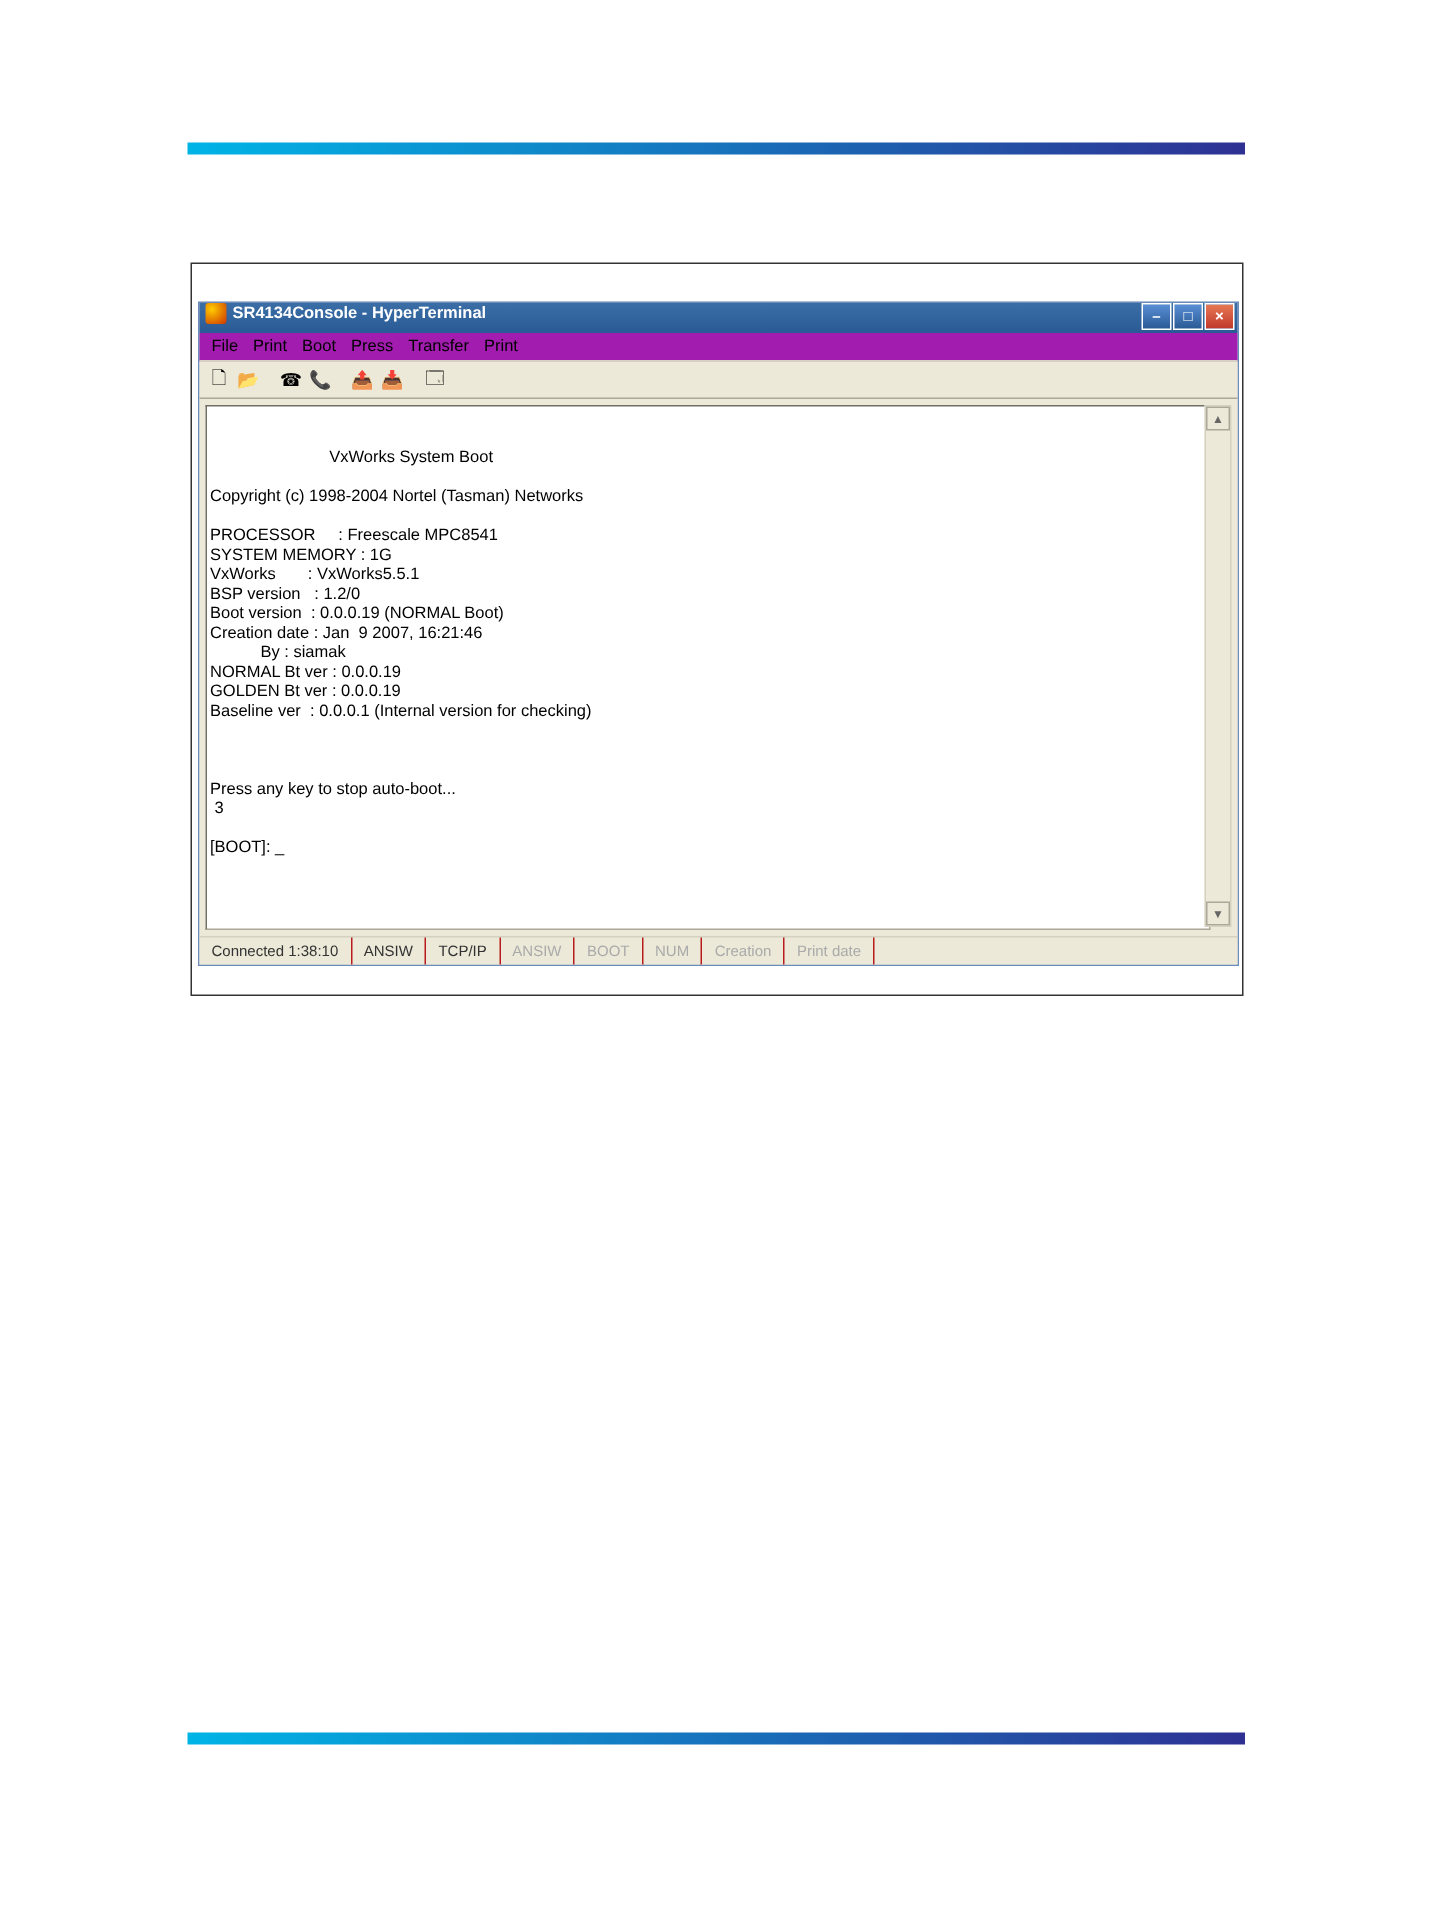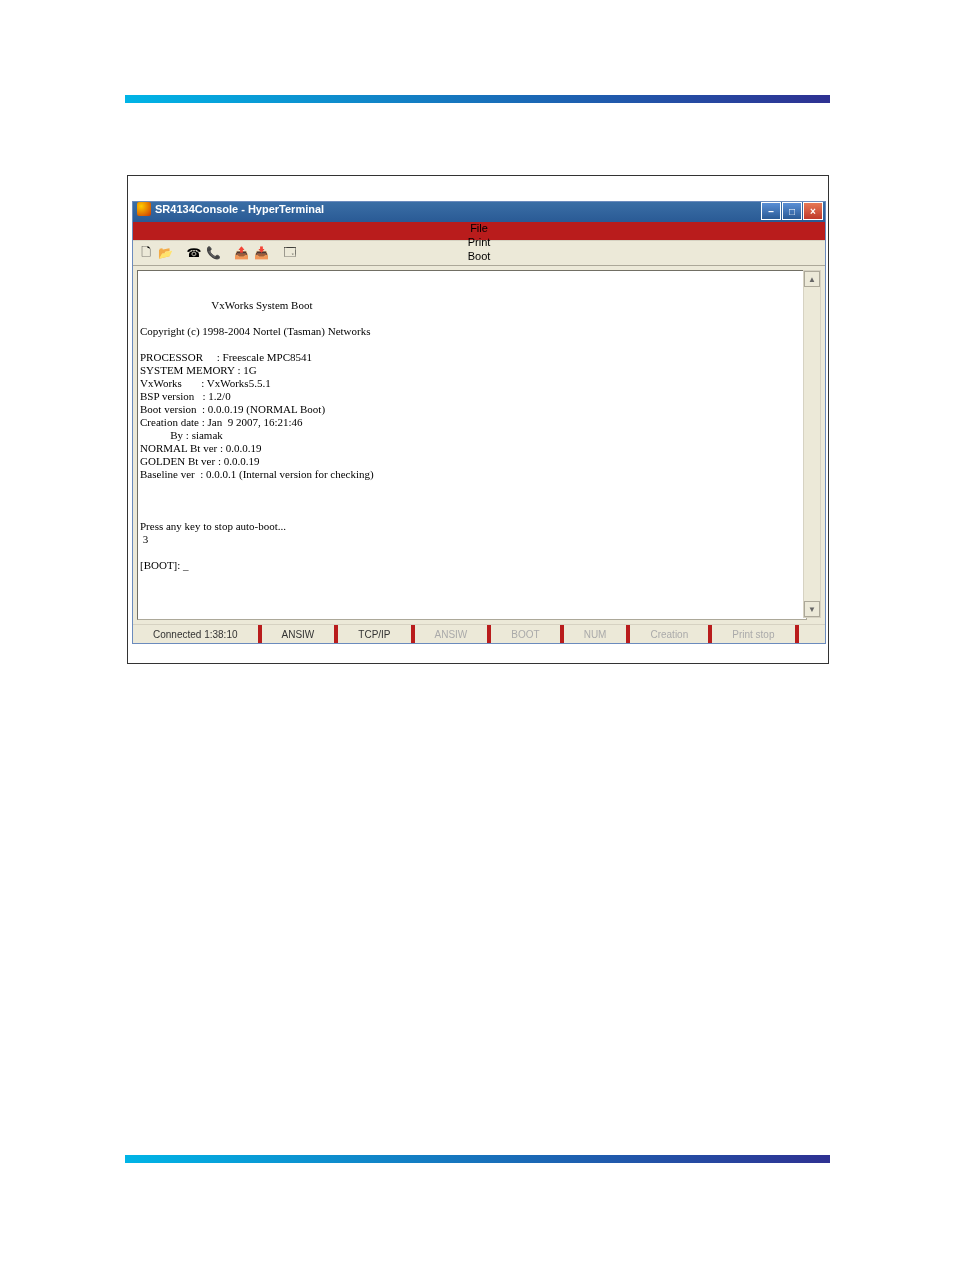"File" .menubar { background: #b91c1c -> #a21caf; flex-direction: column -> none }
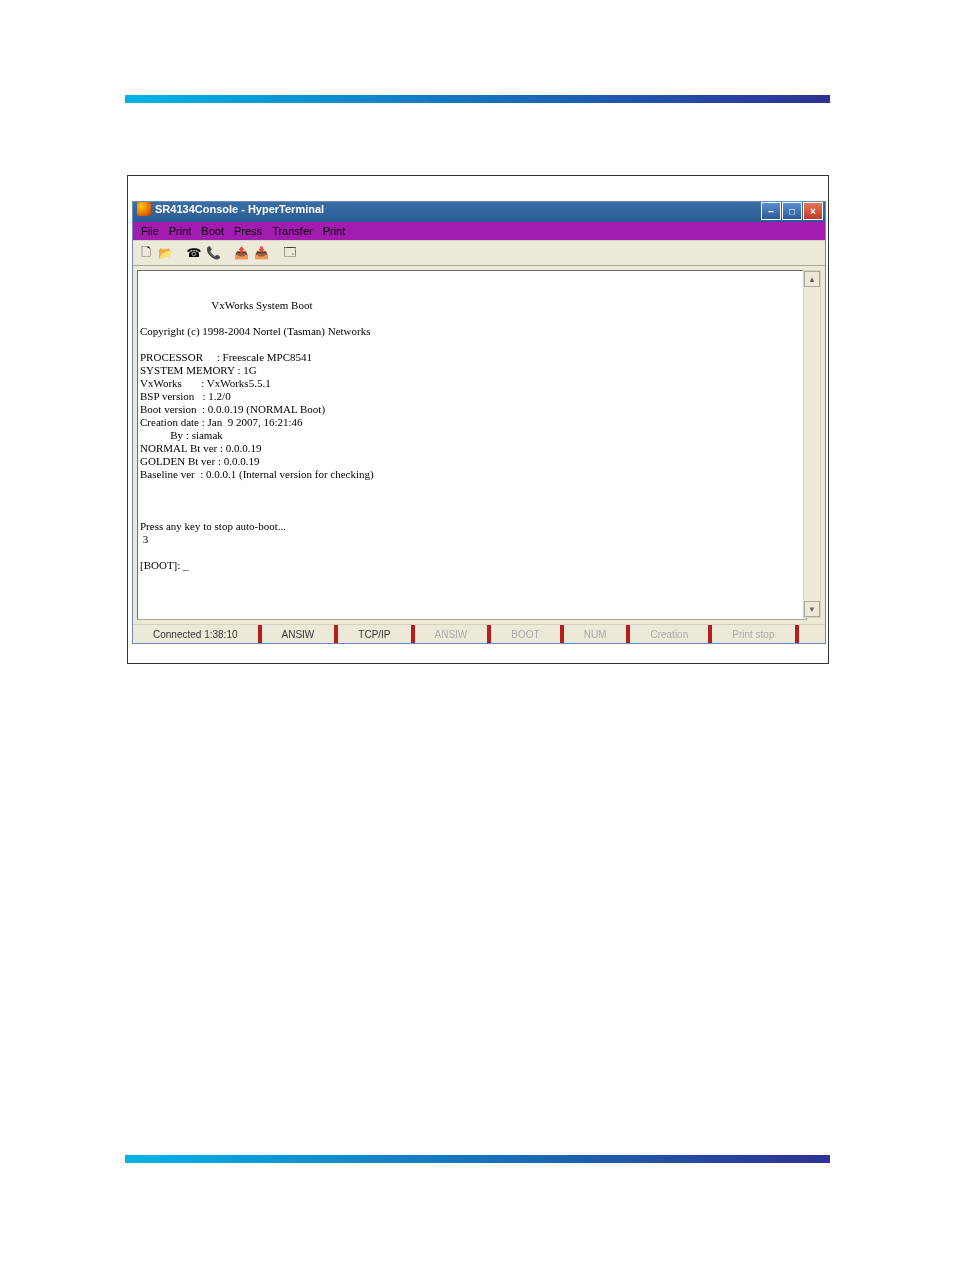"VxWorks System Boot" .terminal { font-family: Liberation Serif, serif -> Liberation Sans, sans-serif }
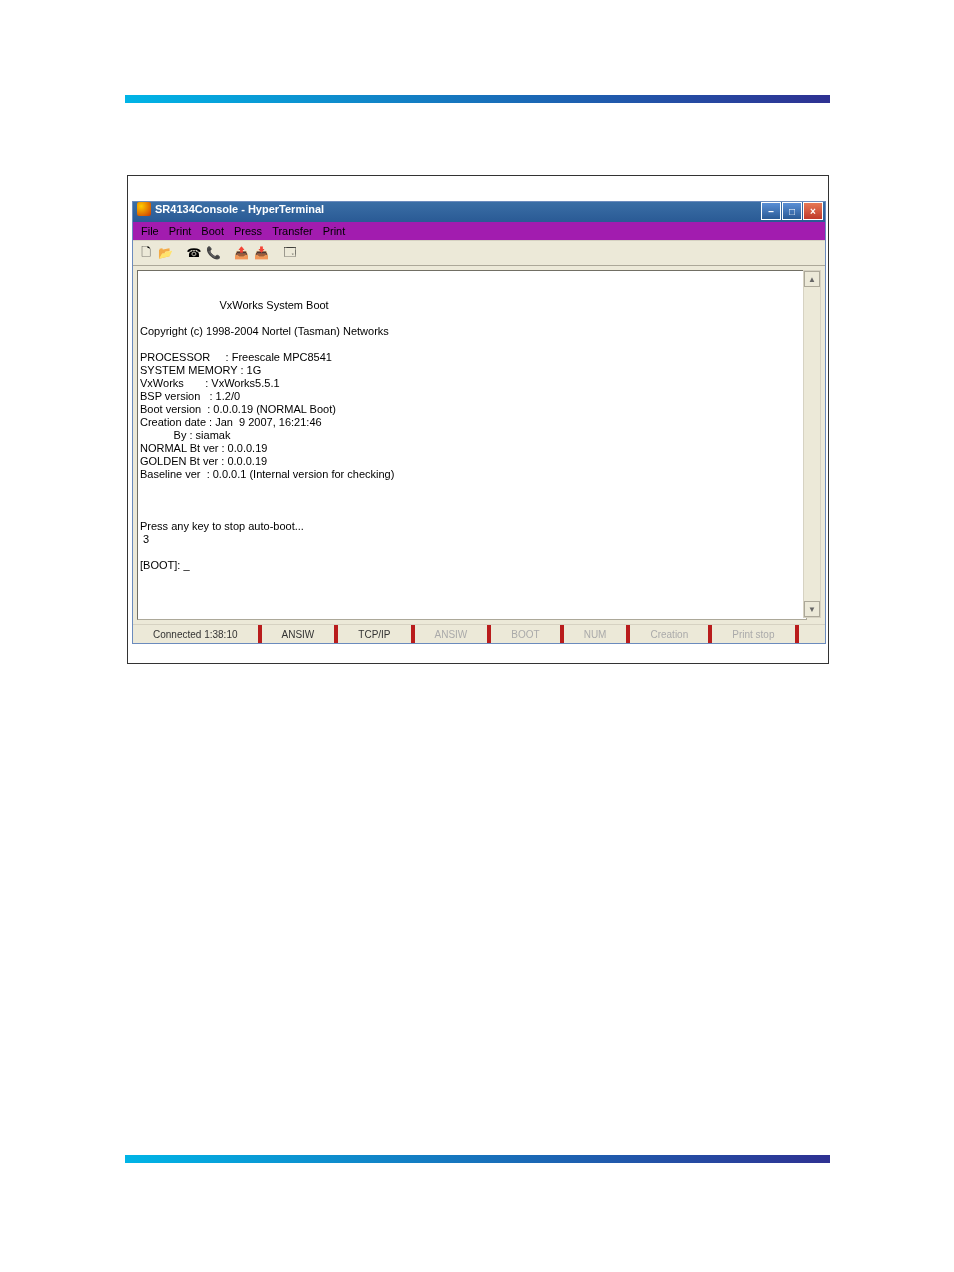"Connected 1:38:10" .status-cell { border-right: 4px solid #b91c1c -> 1px solid #b91c1c; padding: 0 20px -> 0 8px }
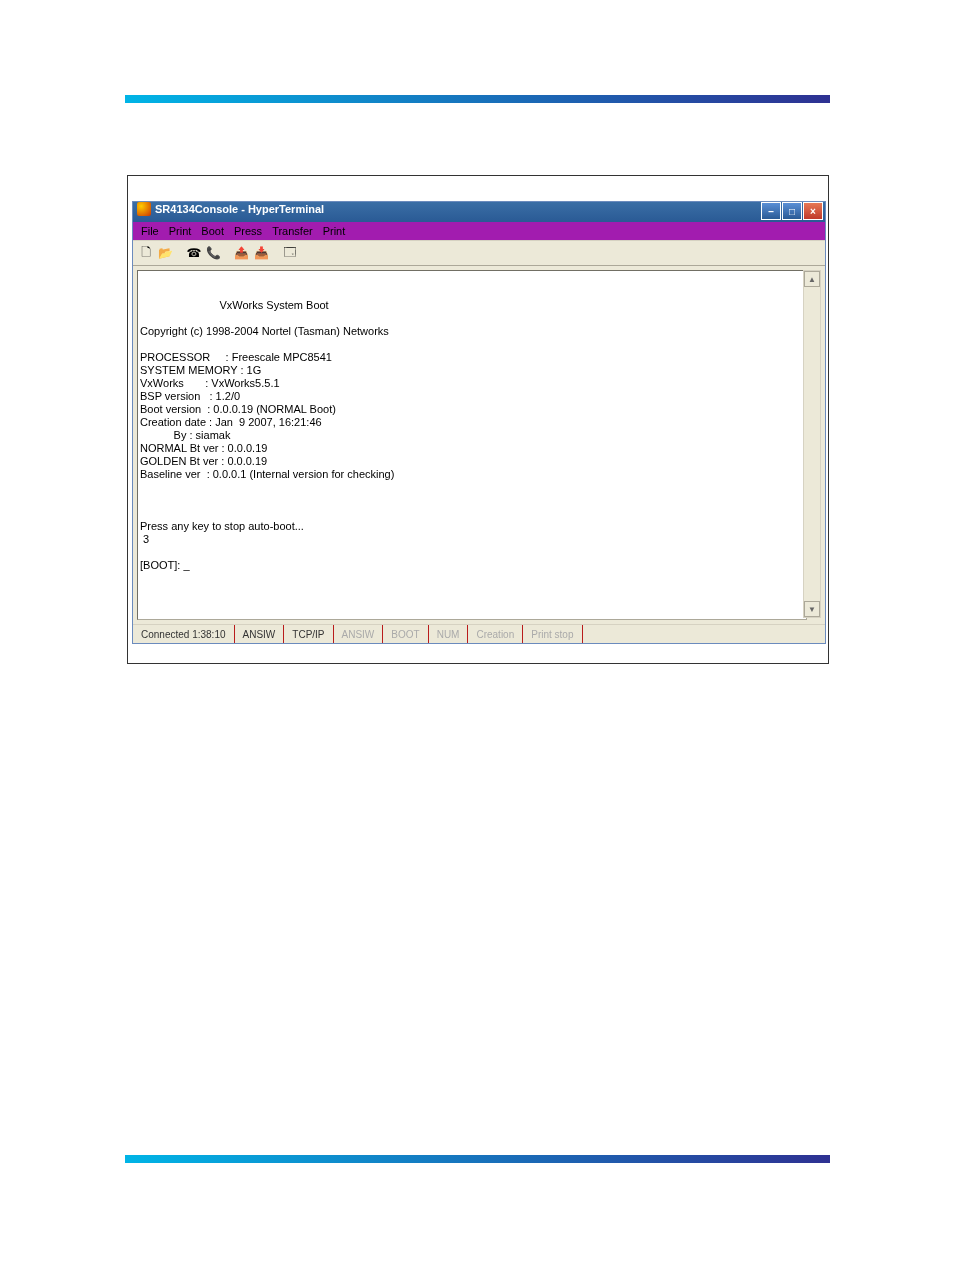"Print stop" div.status-cell { text: stop -> date }
